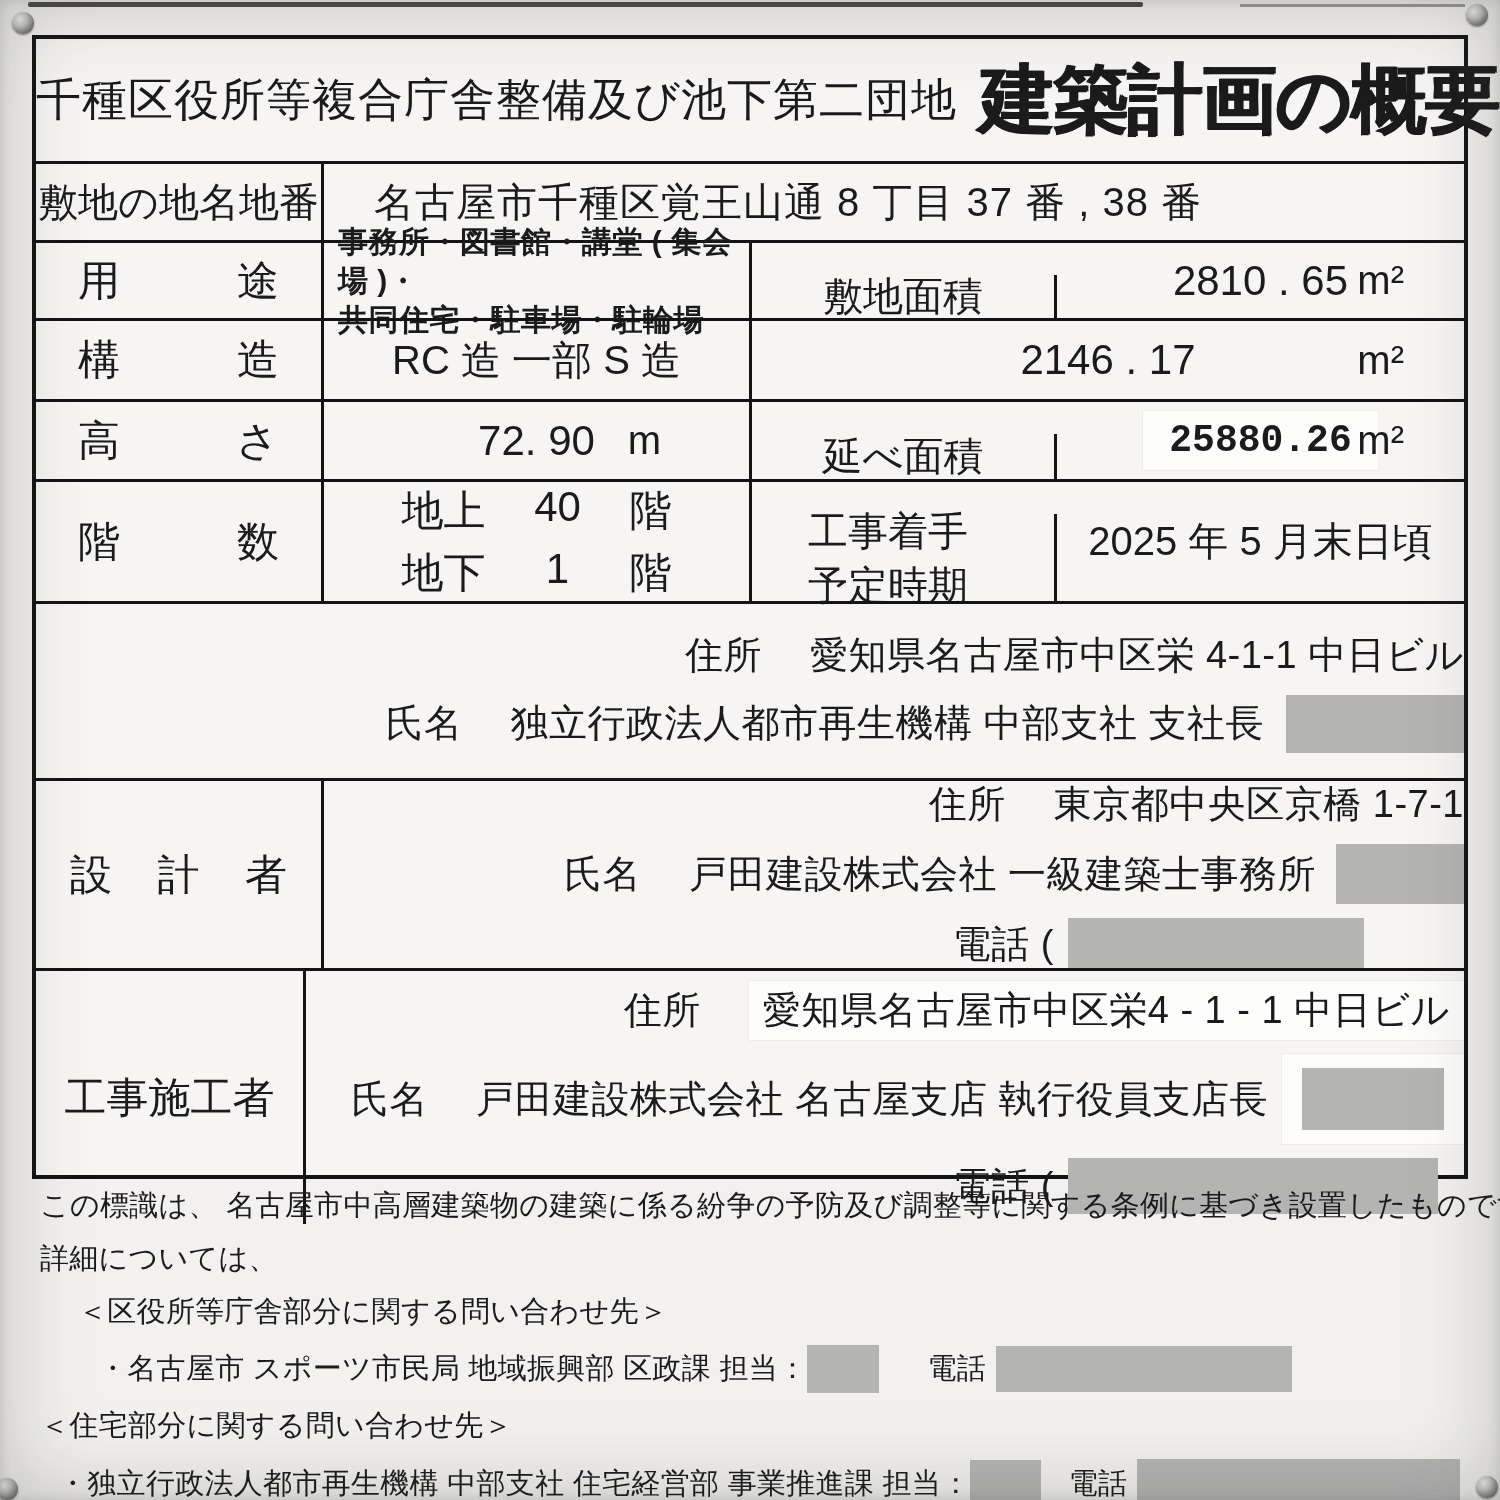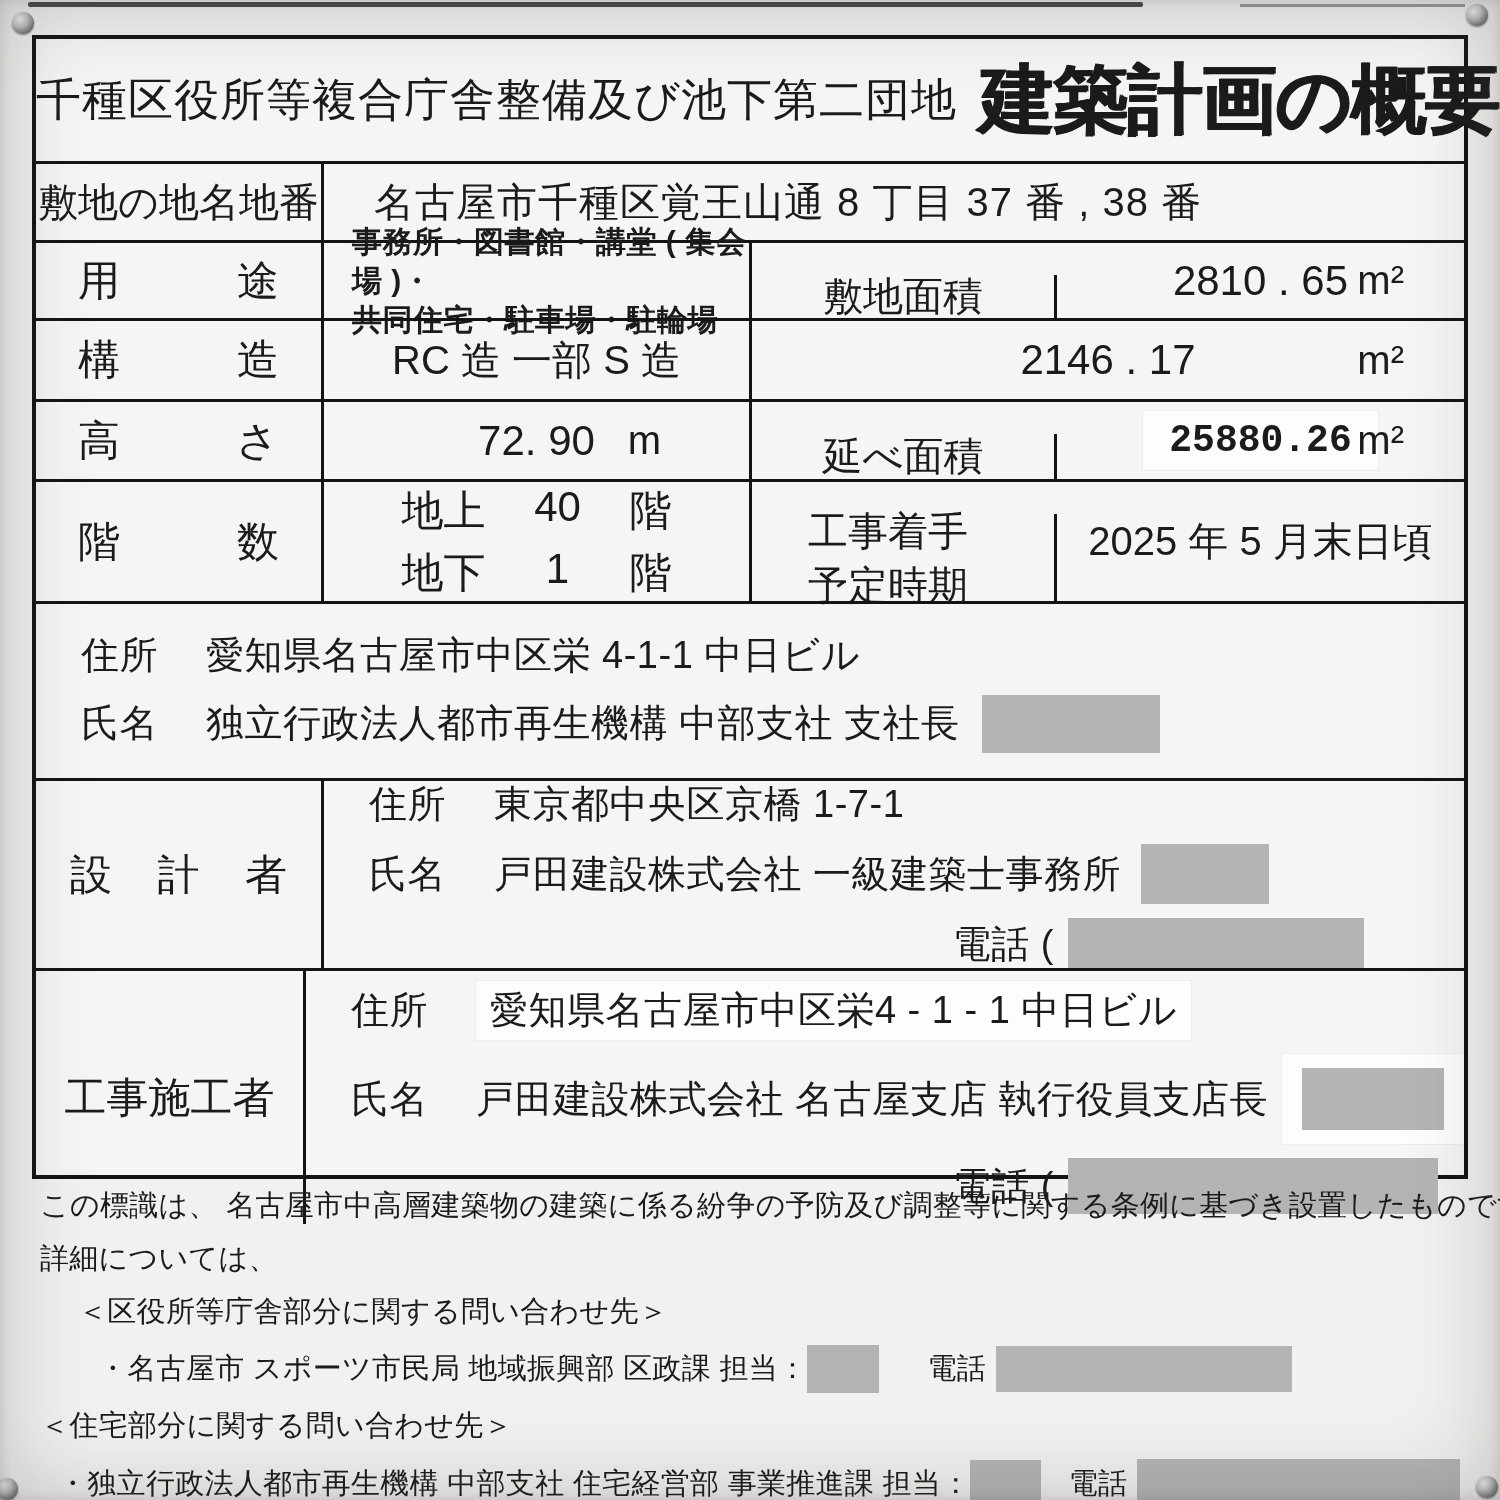"事務所・図書館・講堂 ( 集会場 )・" .use-val { padding-left: 28px -> 14px }
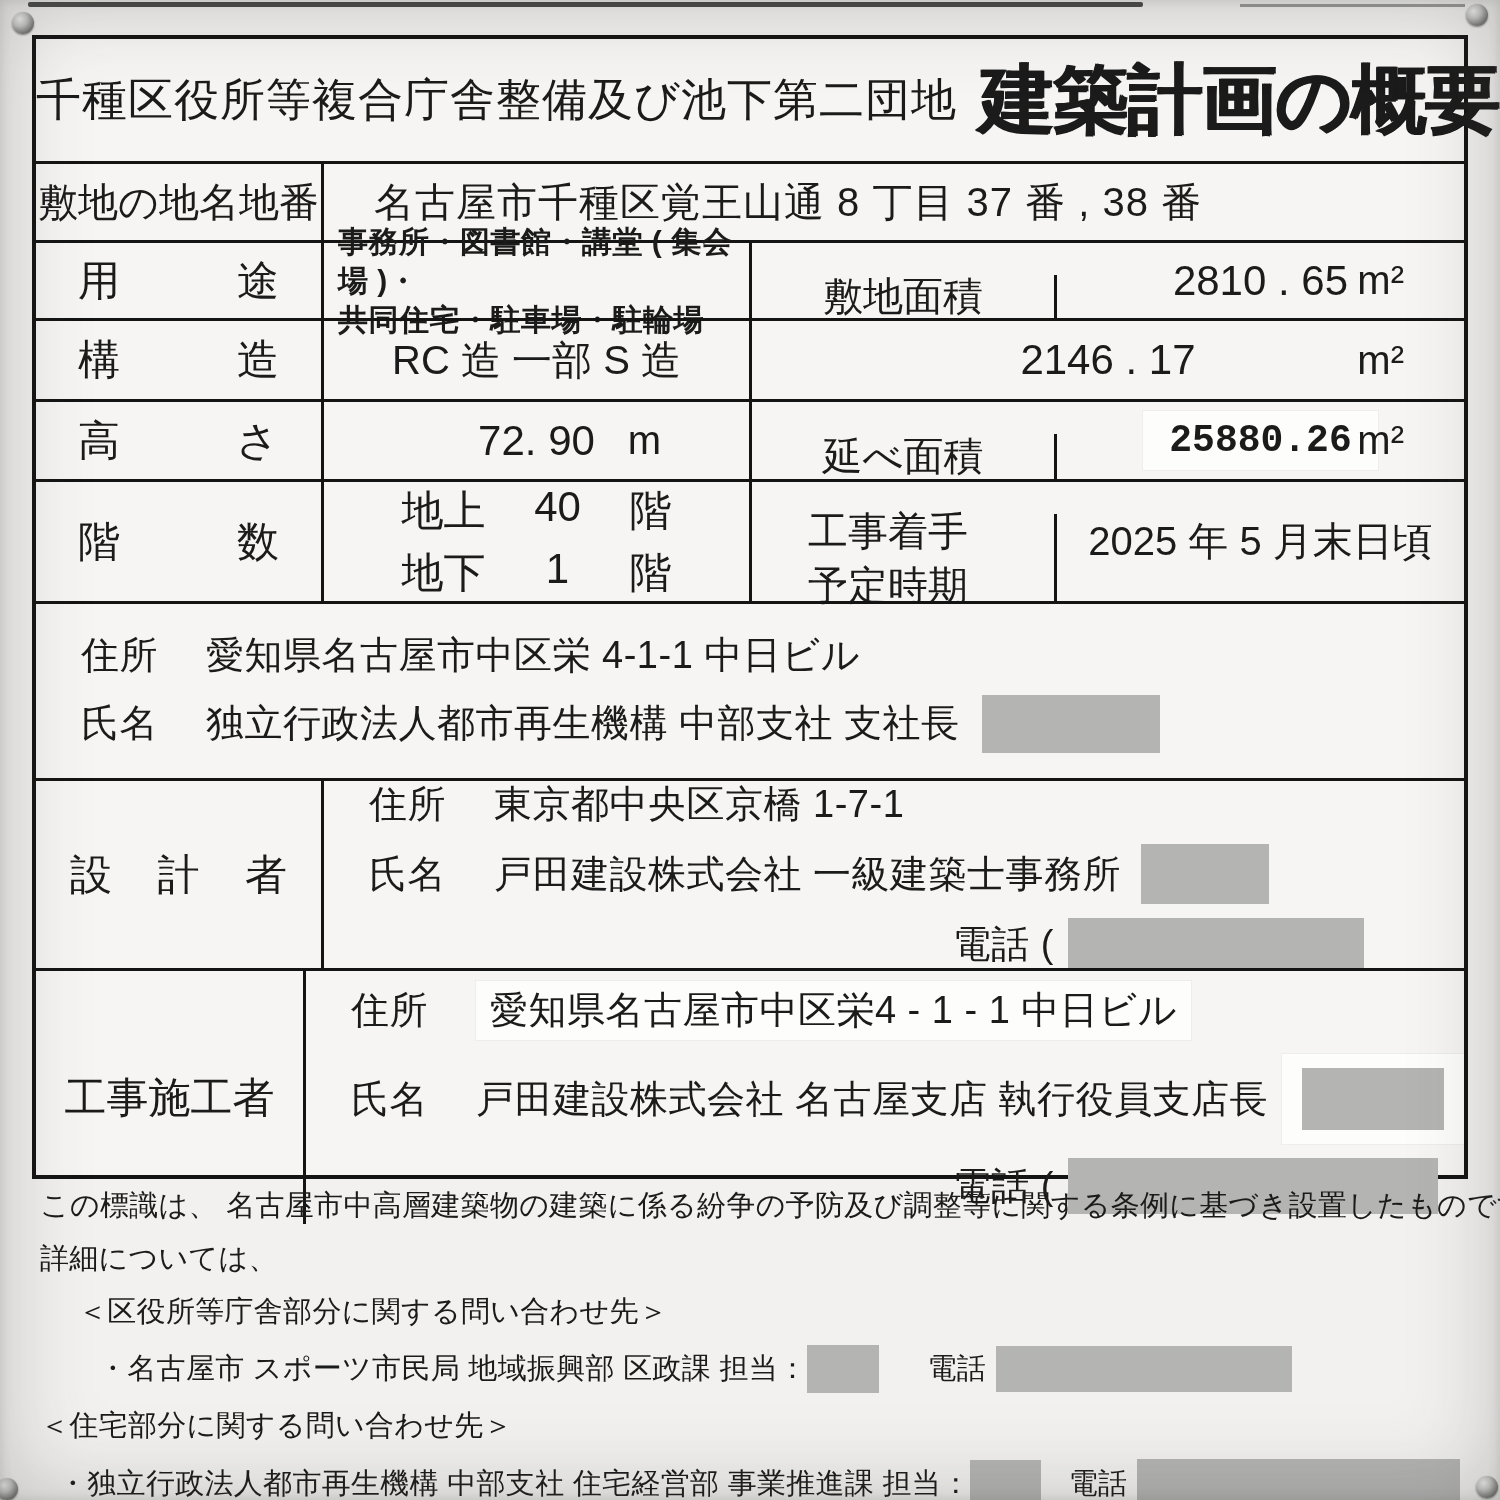"住所" .pline { justify-content: none -> flex-end }
